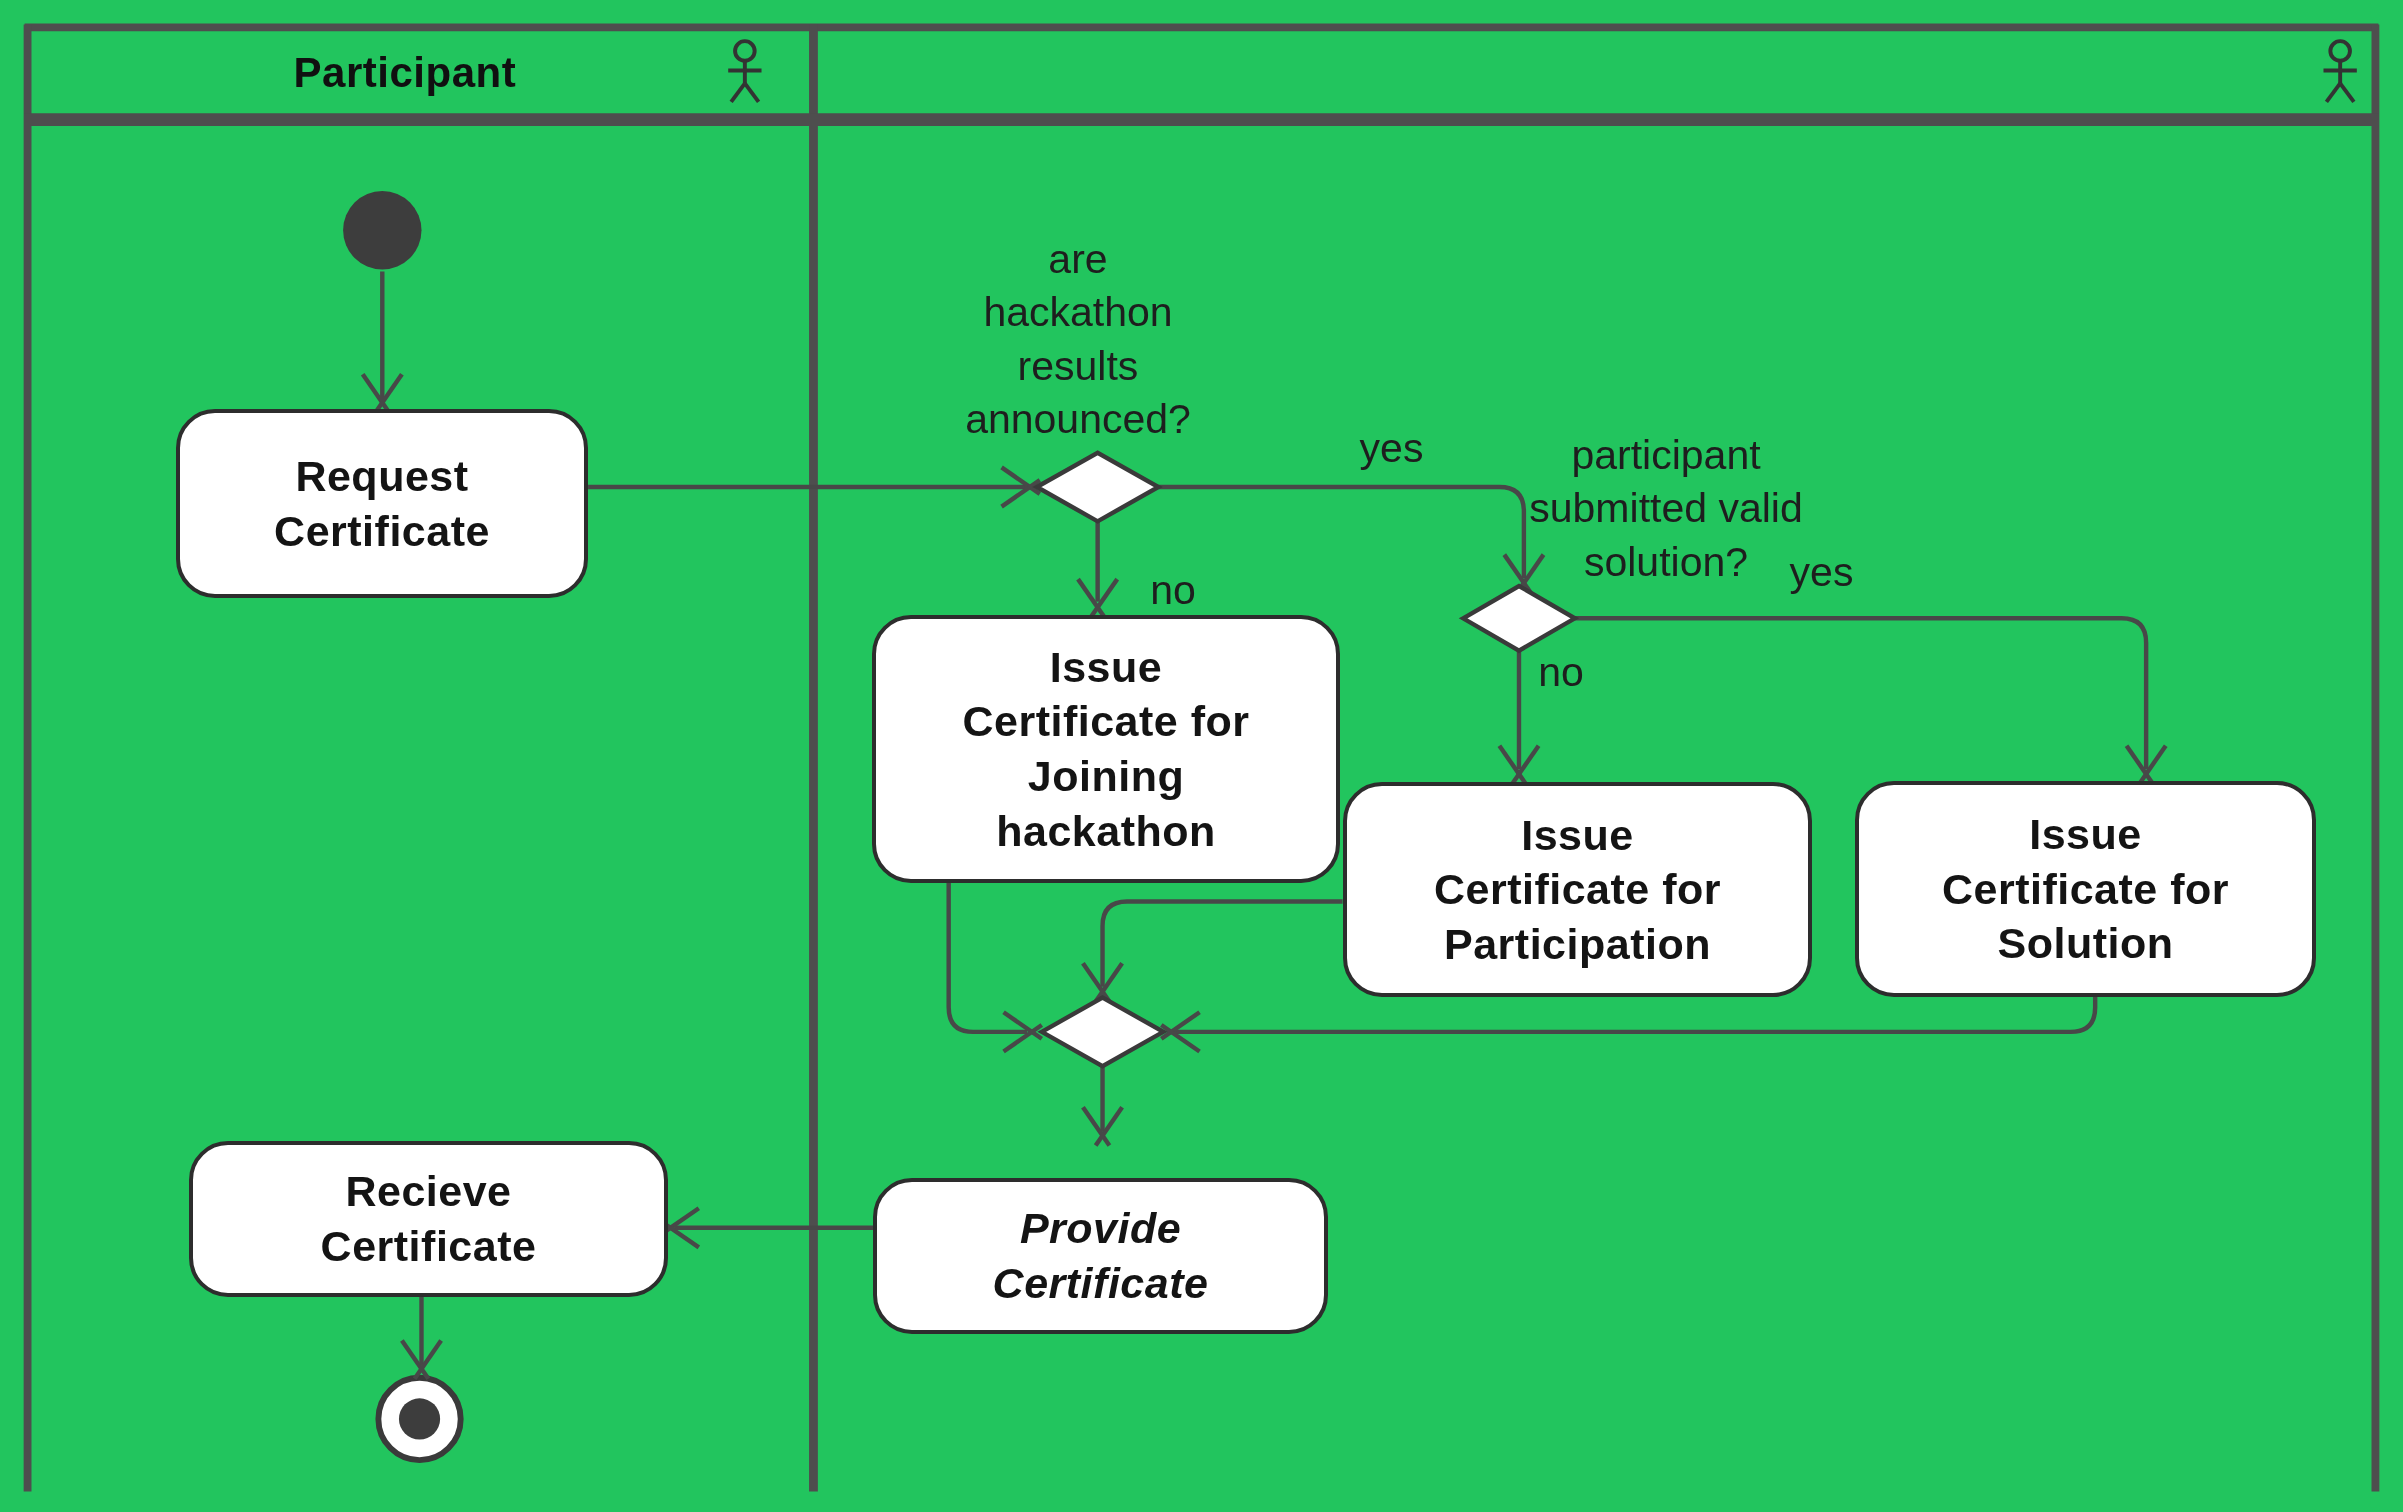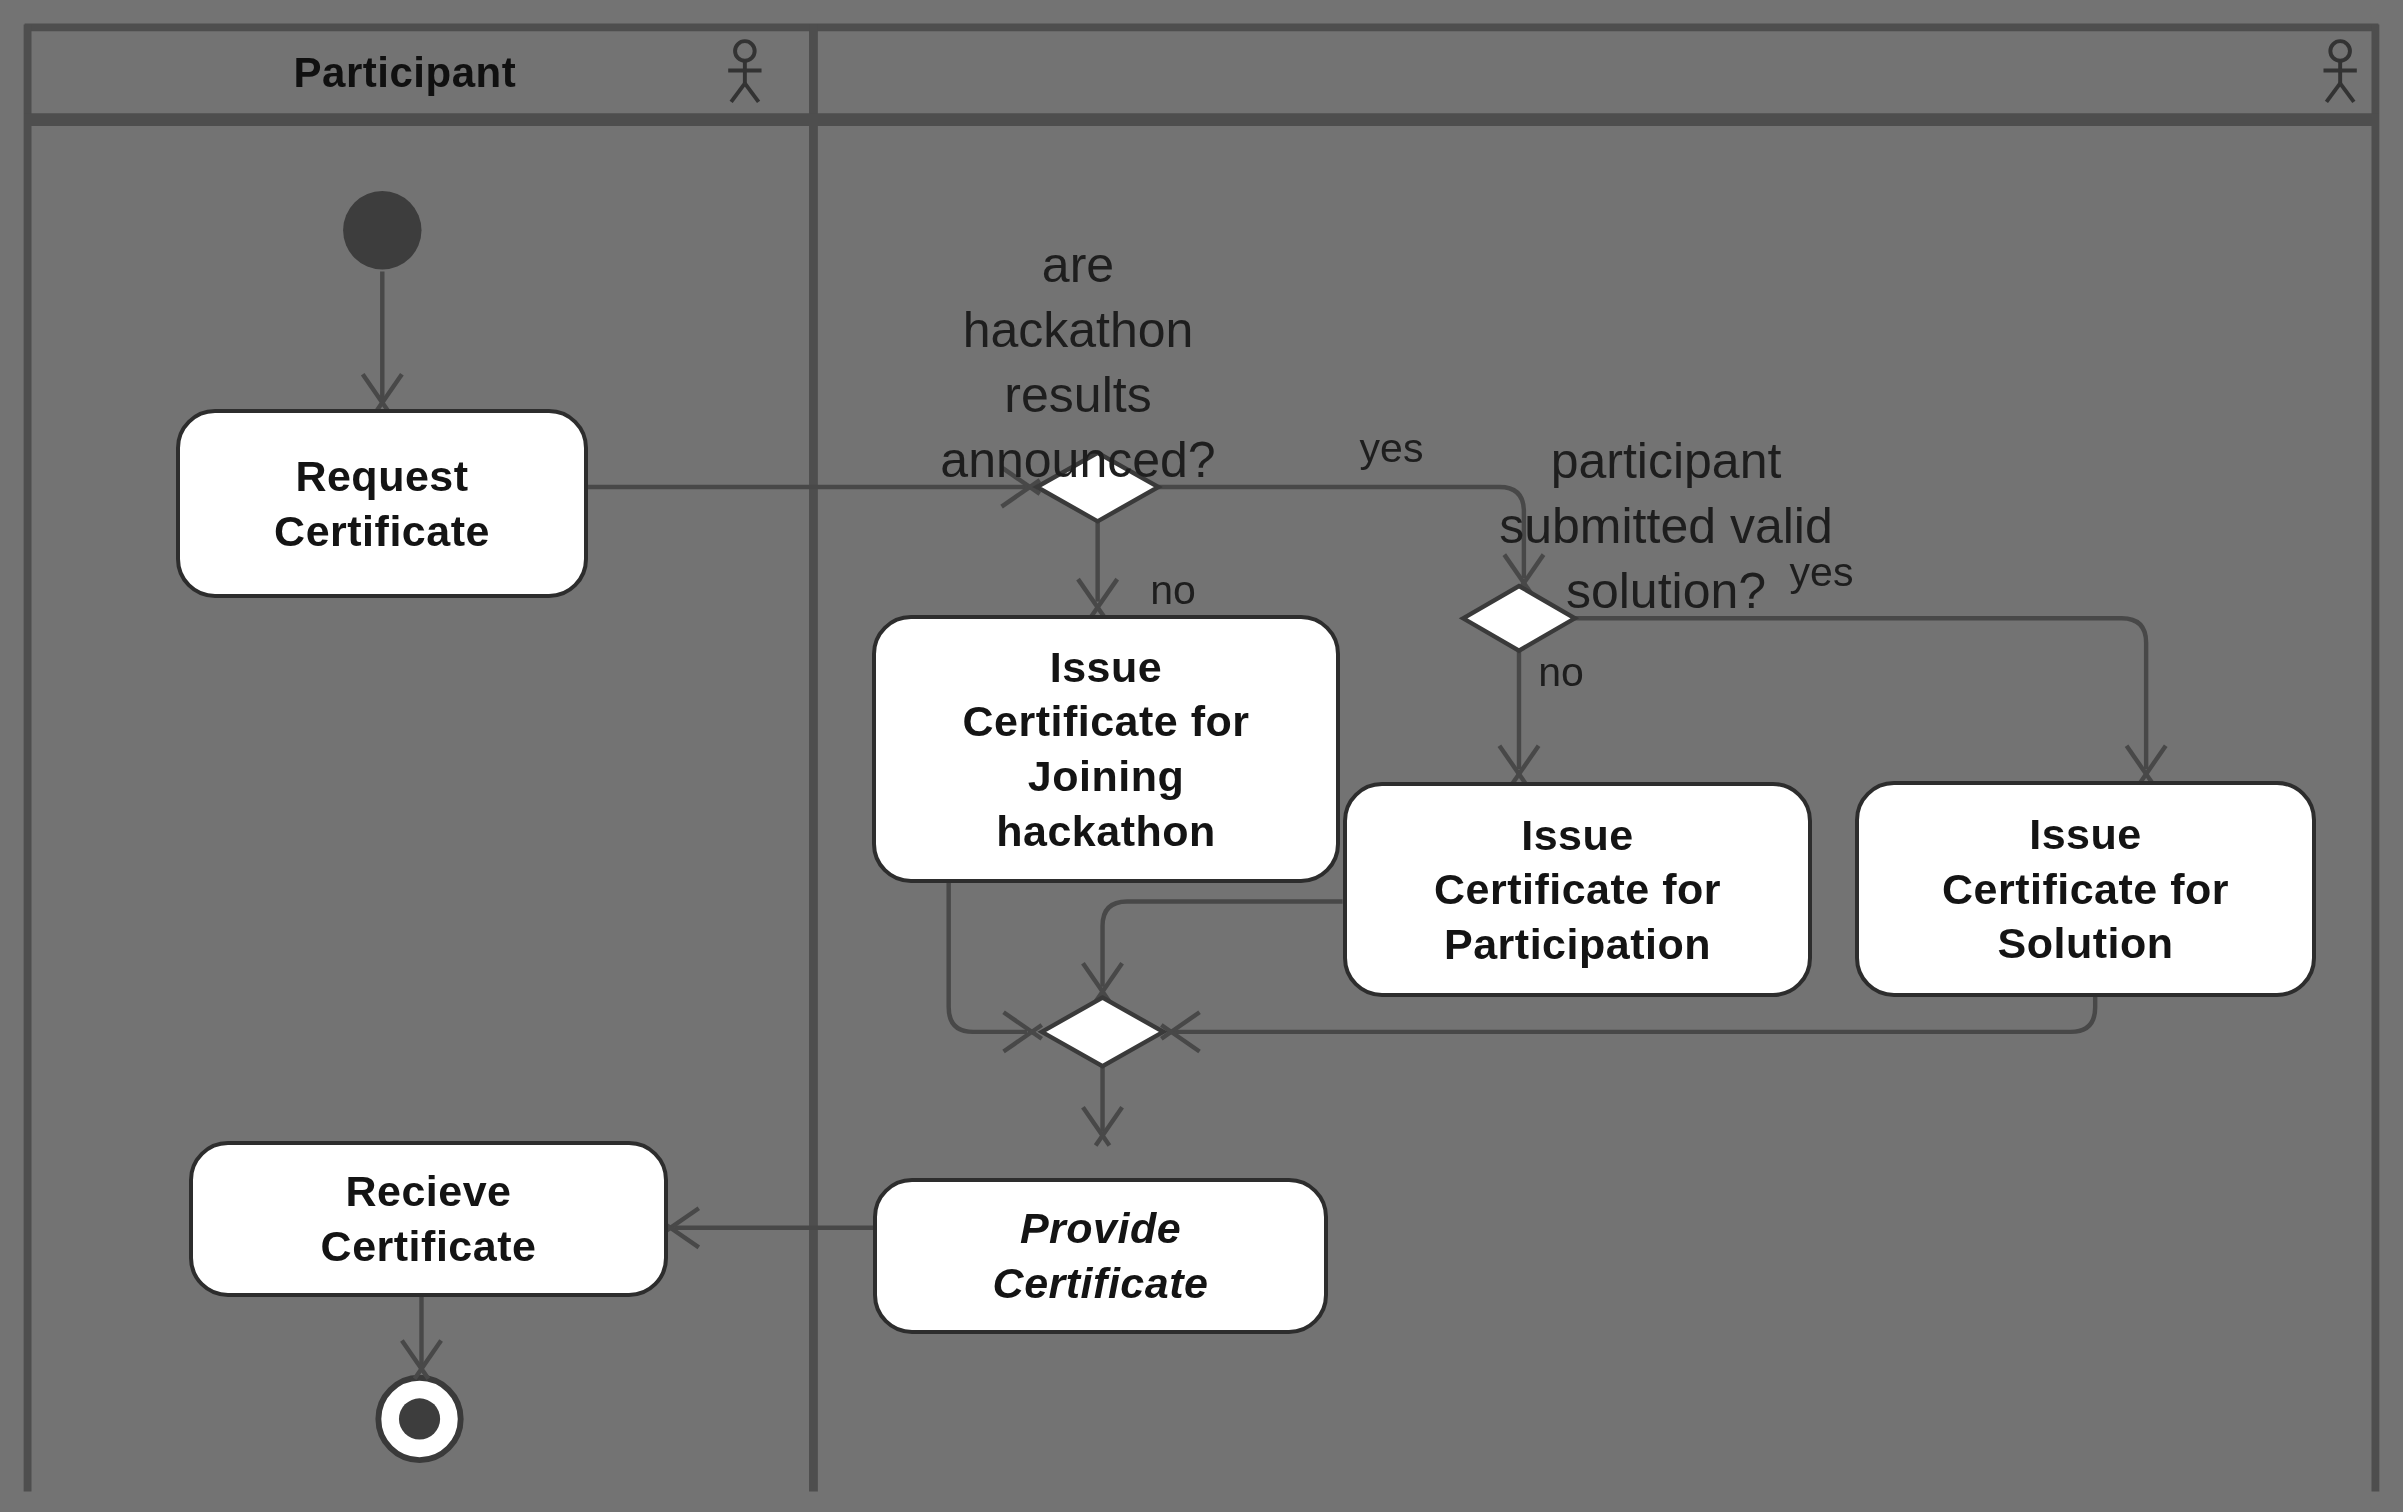"Participant" #canvas { background: #737373 -> #22c55e }
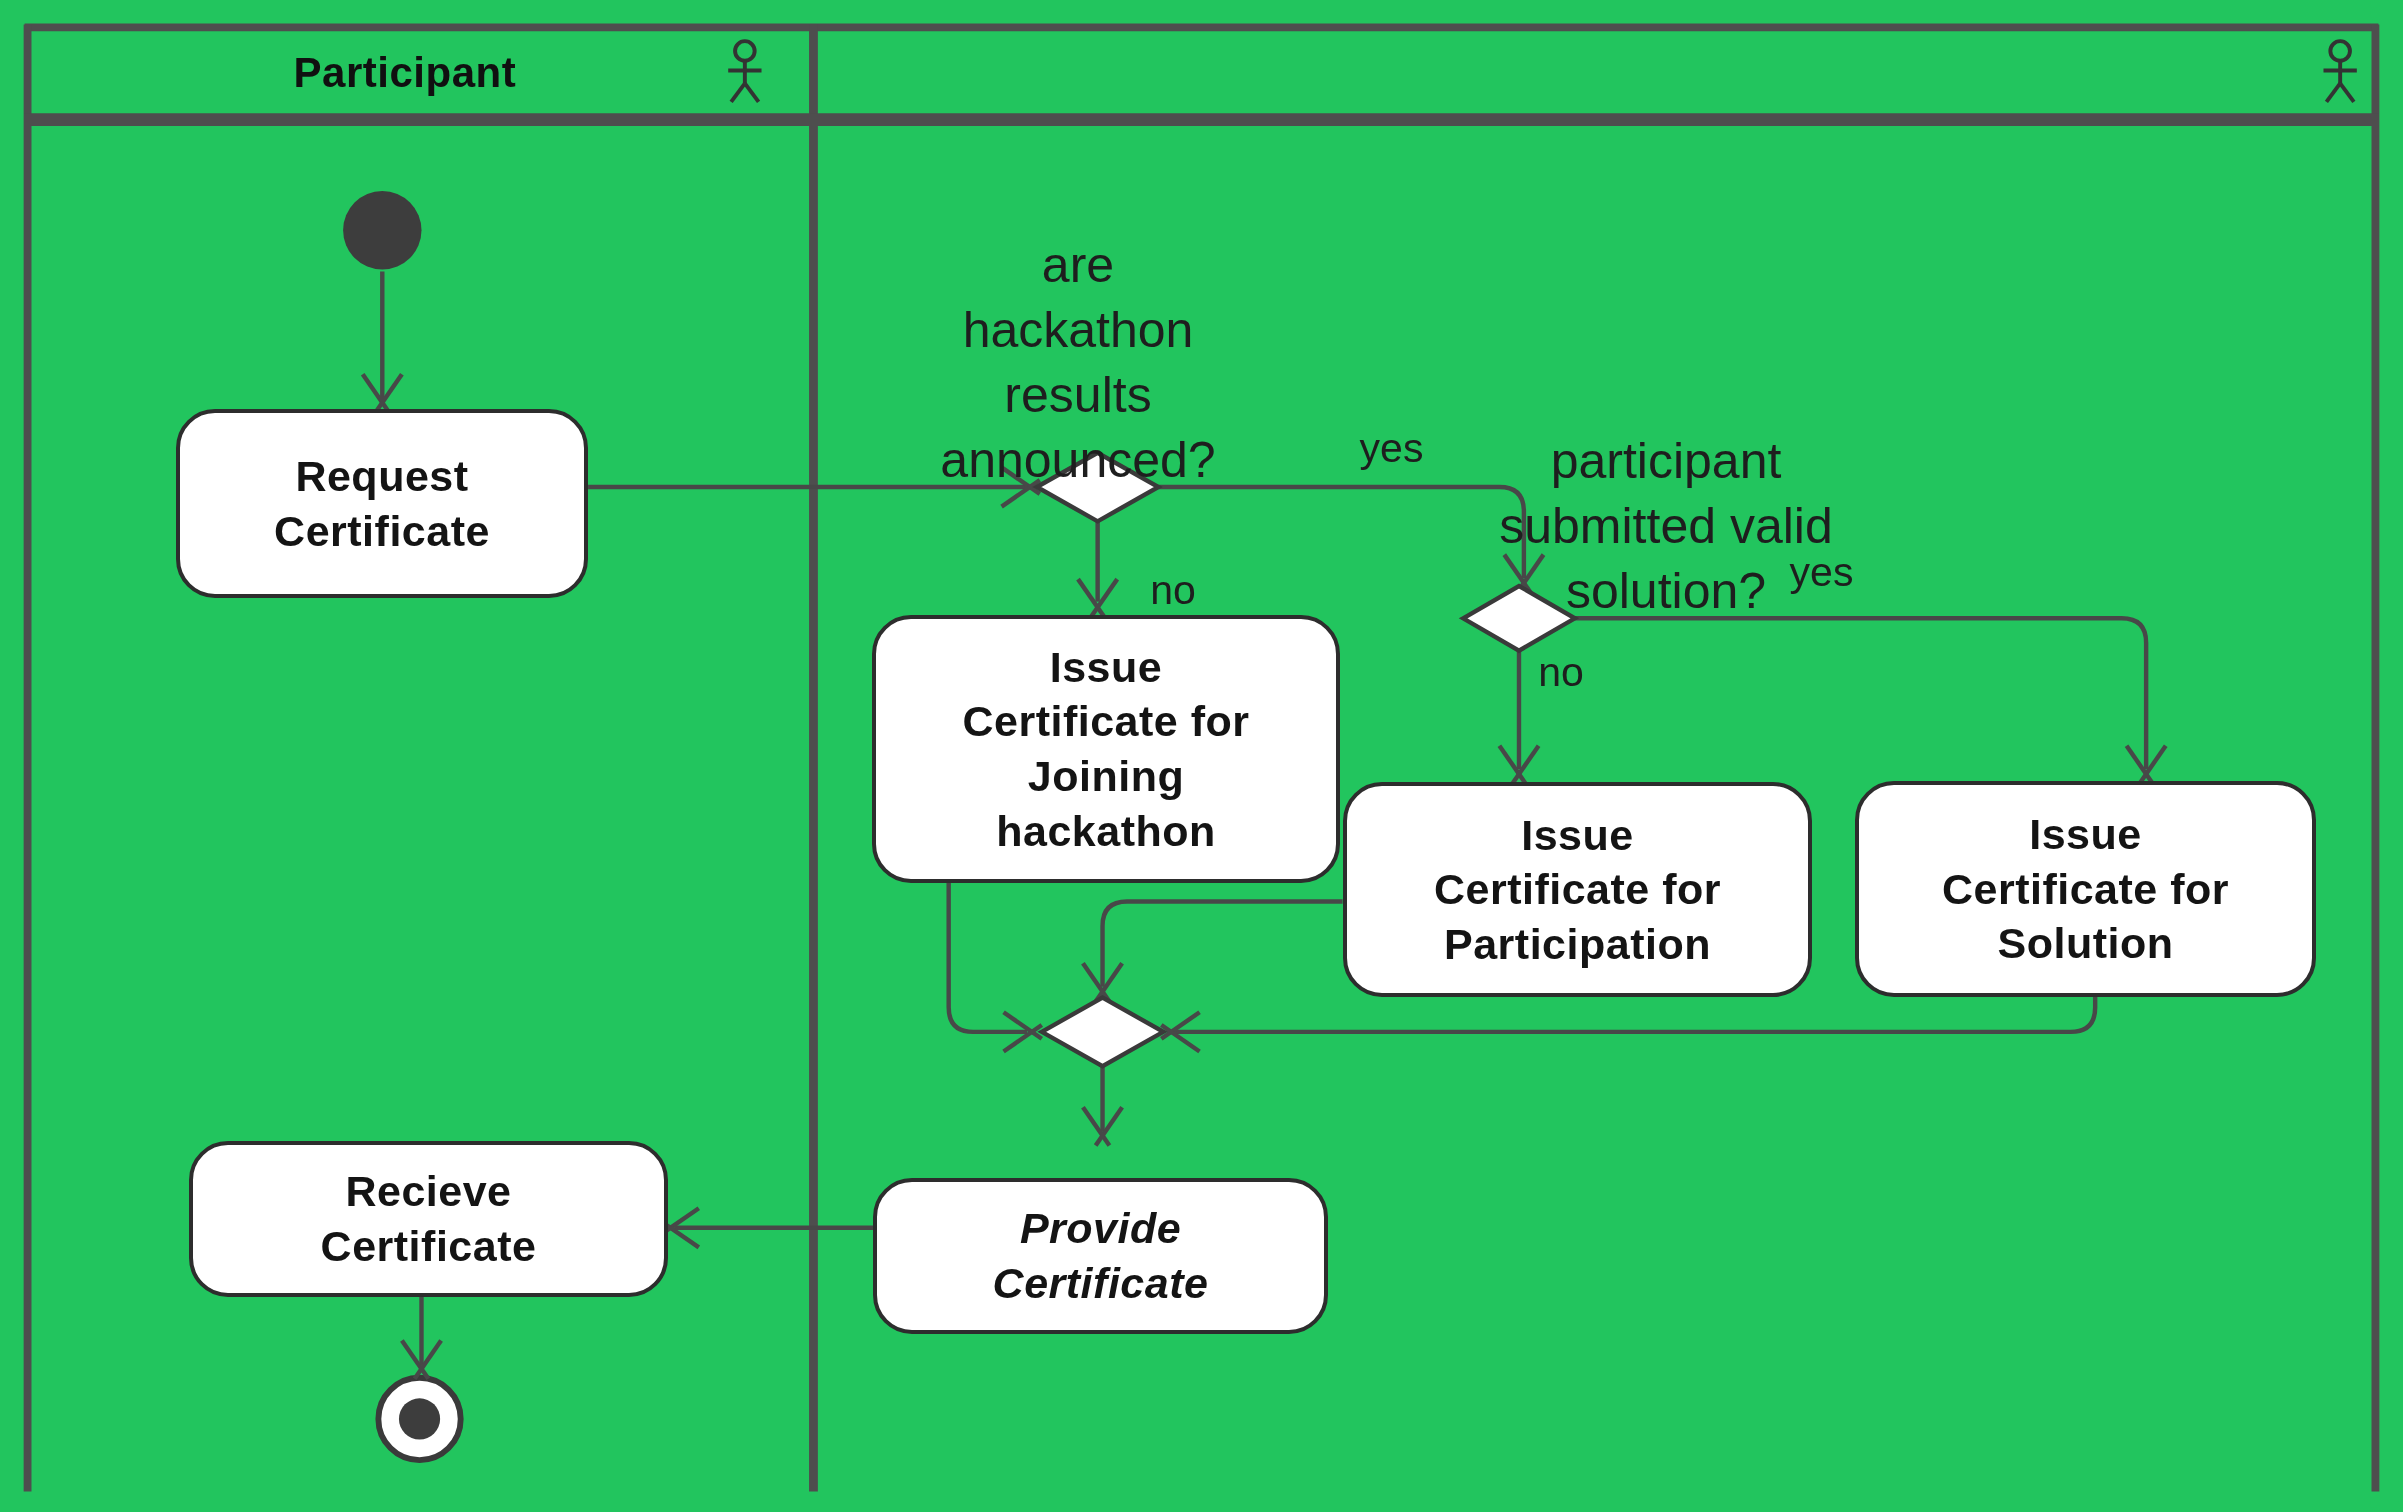"are" .flow-label { font-size: 50px -> 41px }
